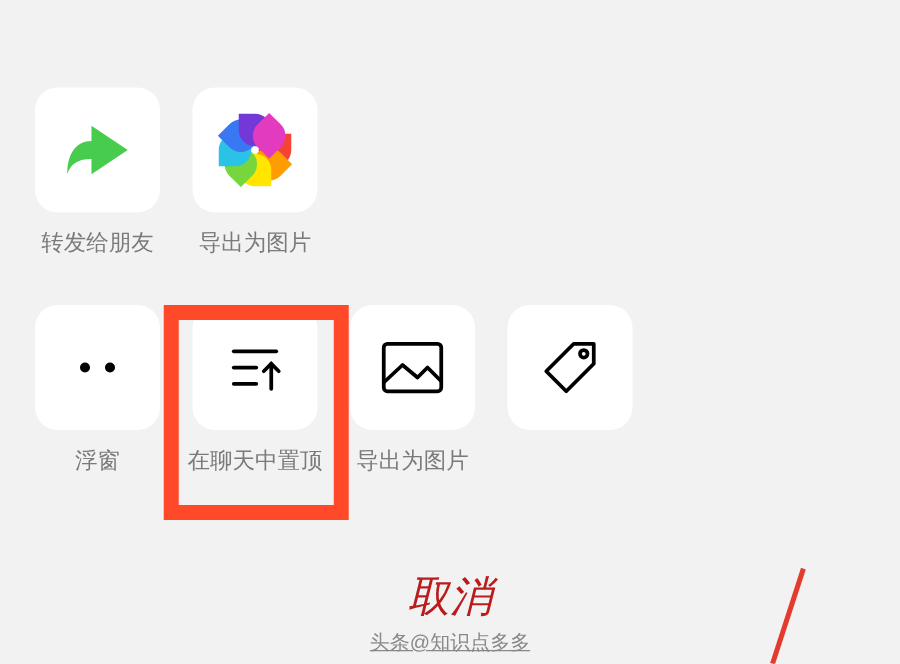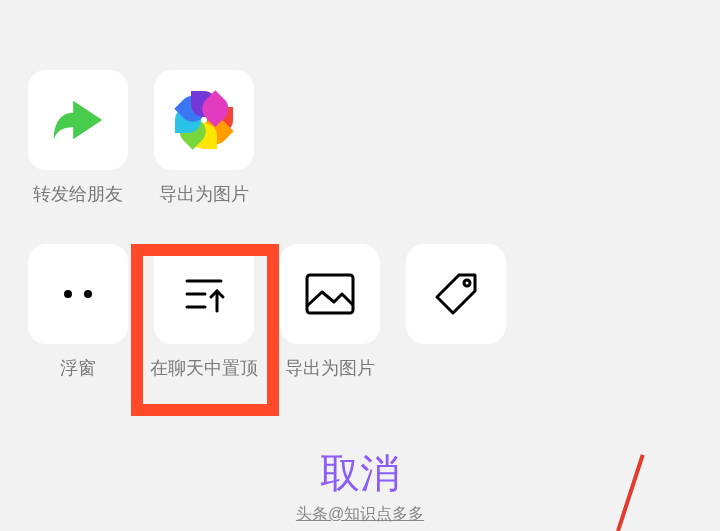"取消" .cancel-btn { color: #8b5cf6 -> #b91c1c; font-size: 40px -> 34px; font-style: none -> italic }
